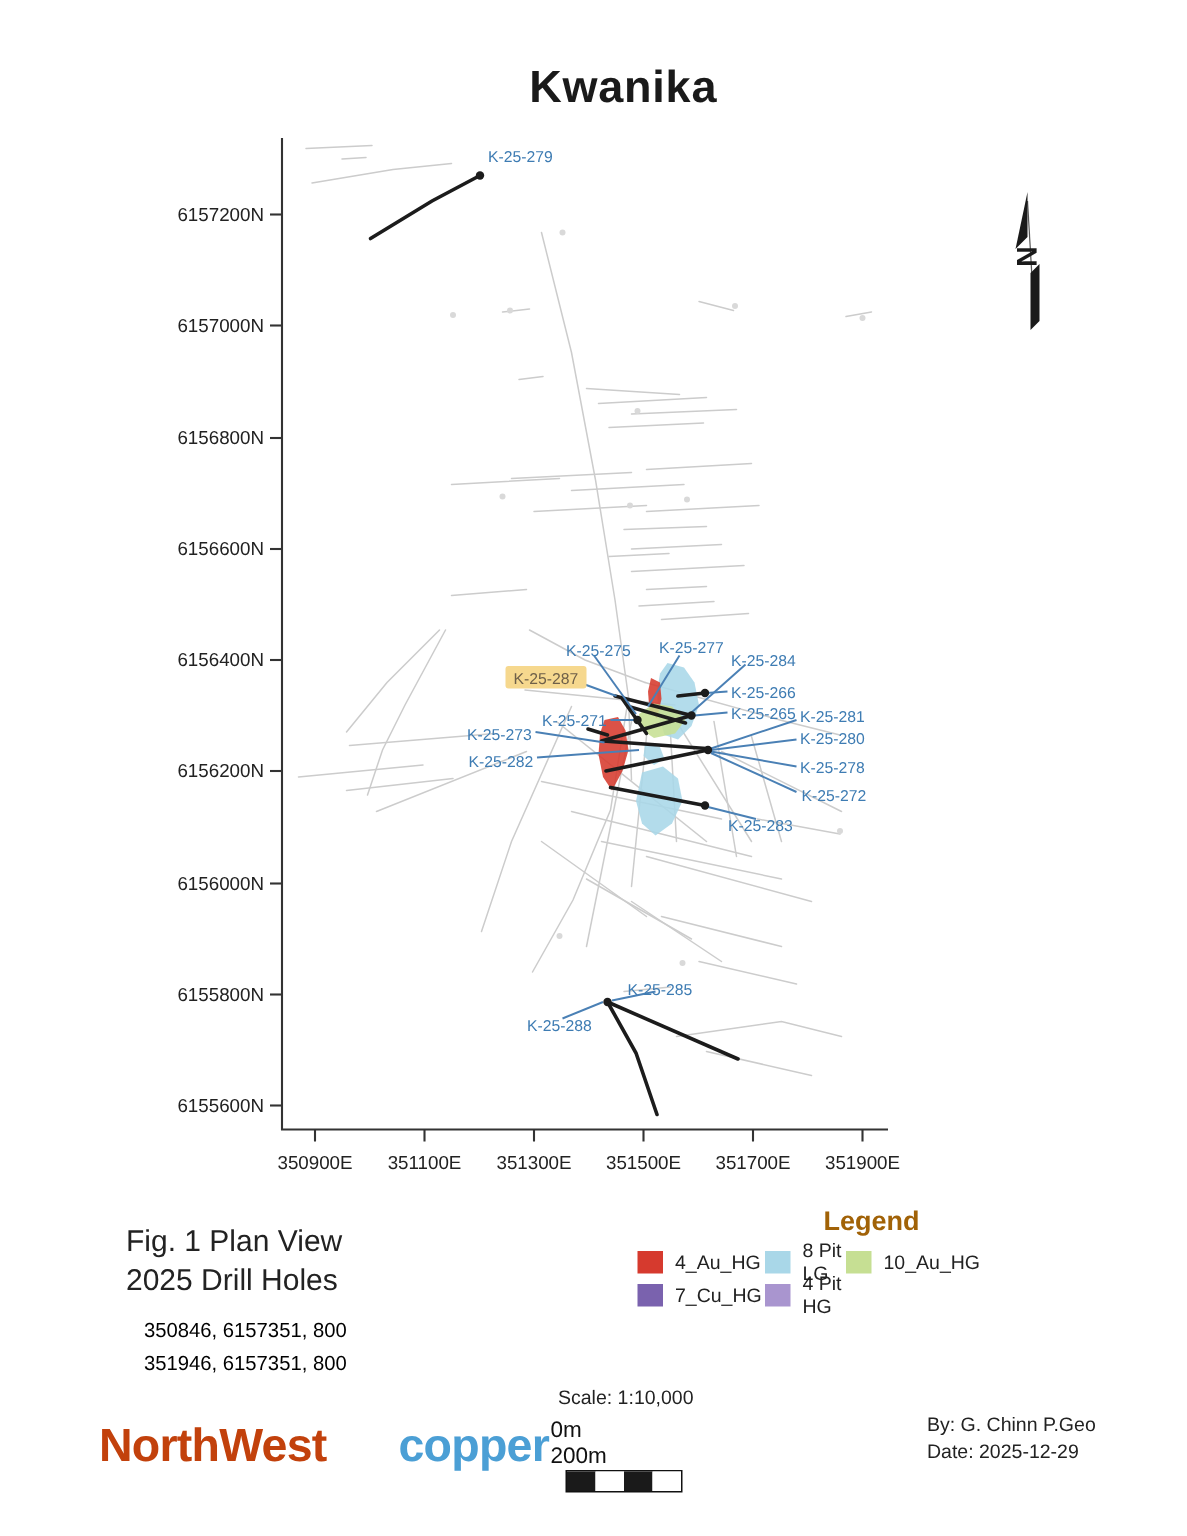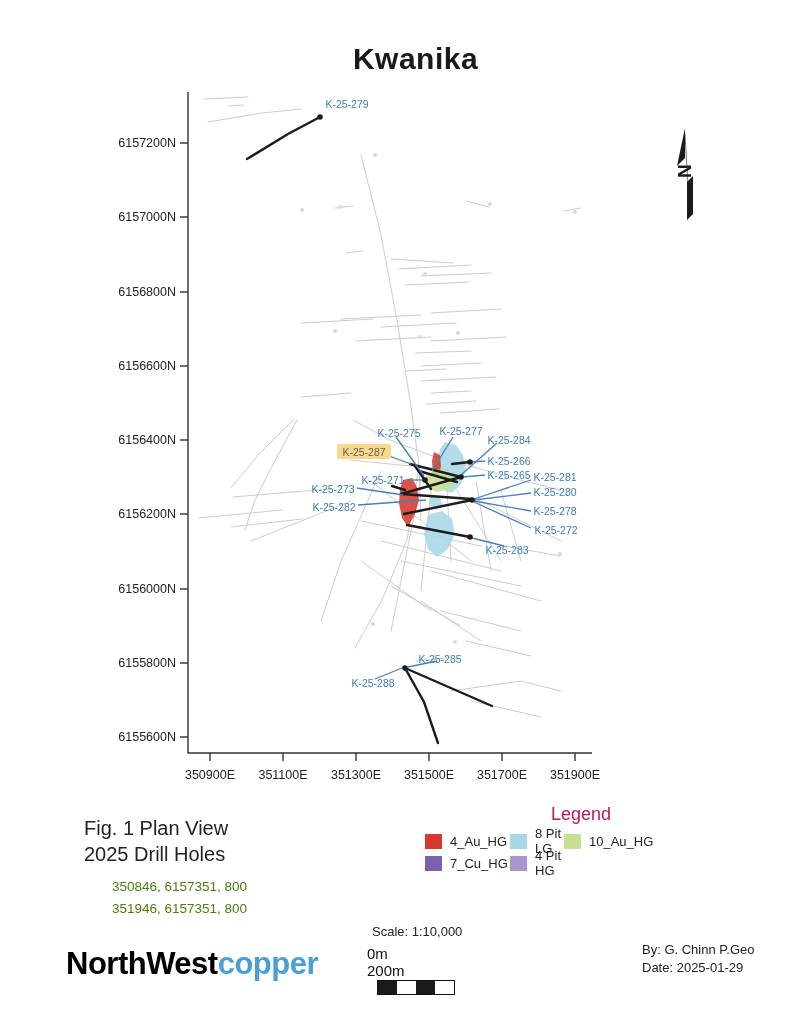"Legend" #legend .legend-head { color: #be185d -> #a16207; font-weight: normal -> bold }
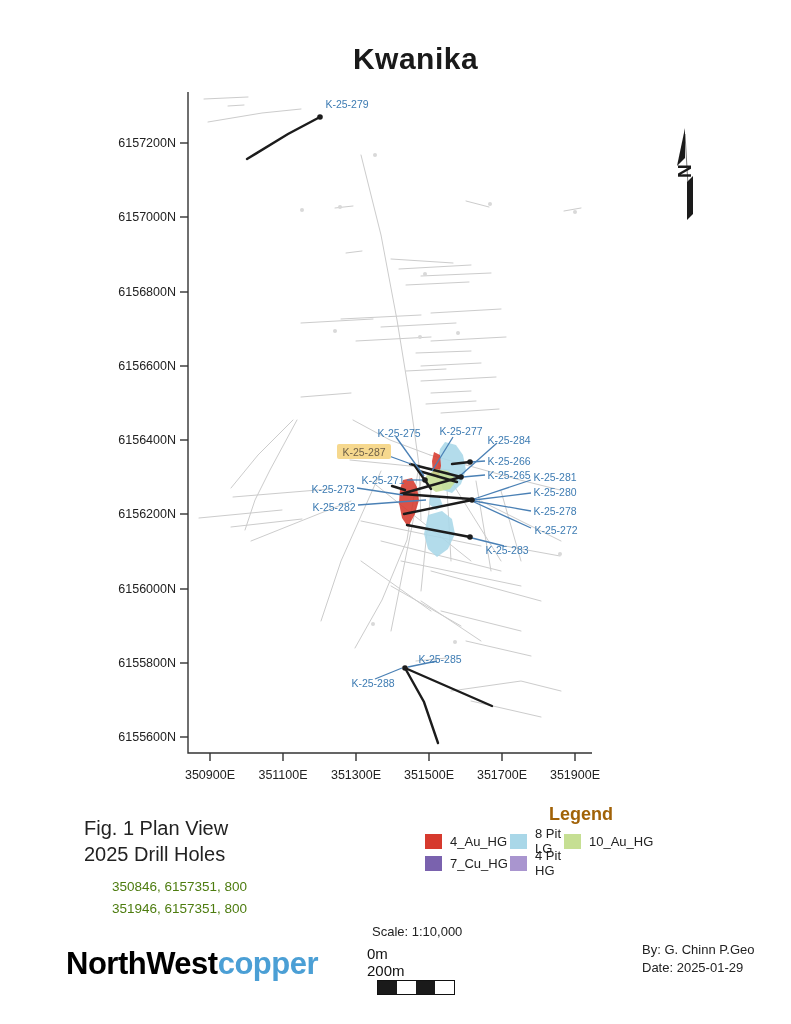"350846, 6157351, 800" #fig-caption .coords { color: #4d7c0f -> #000000; margin-left: 28px -> 12px }
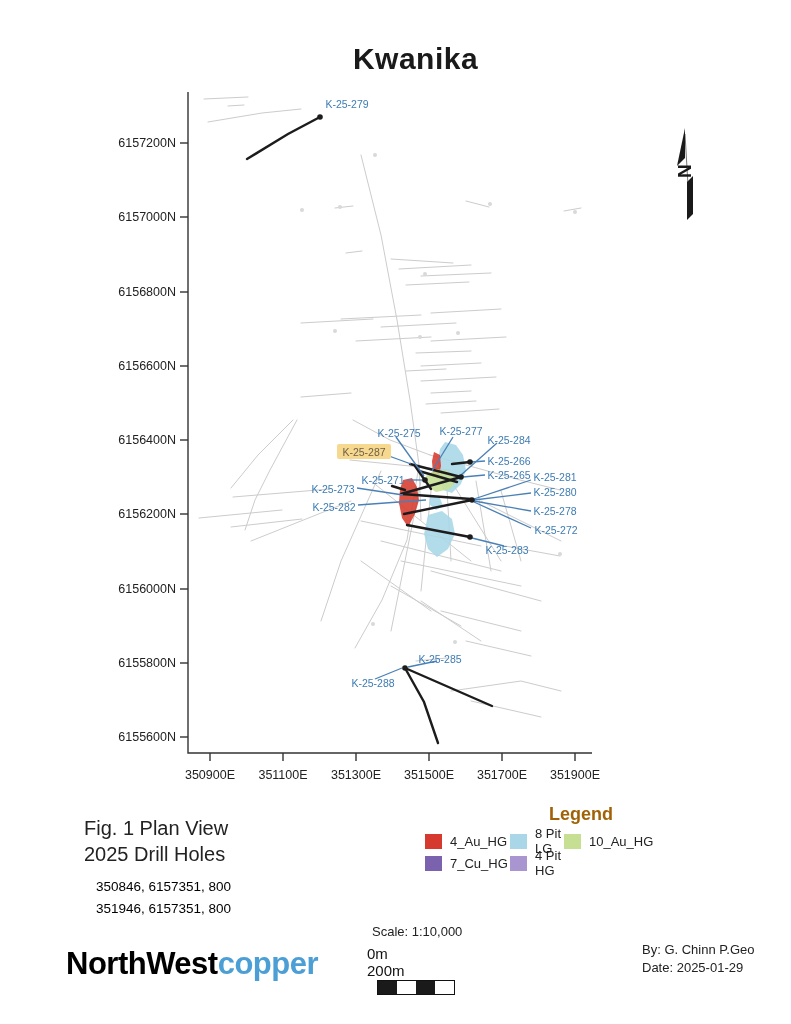"NorthWest" #logo .logo-p1 { color: #000000 -> #c2410c }
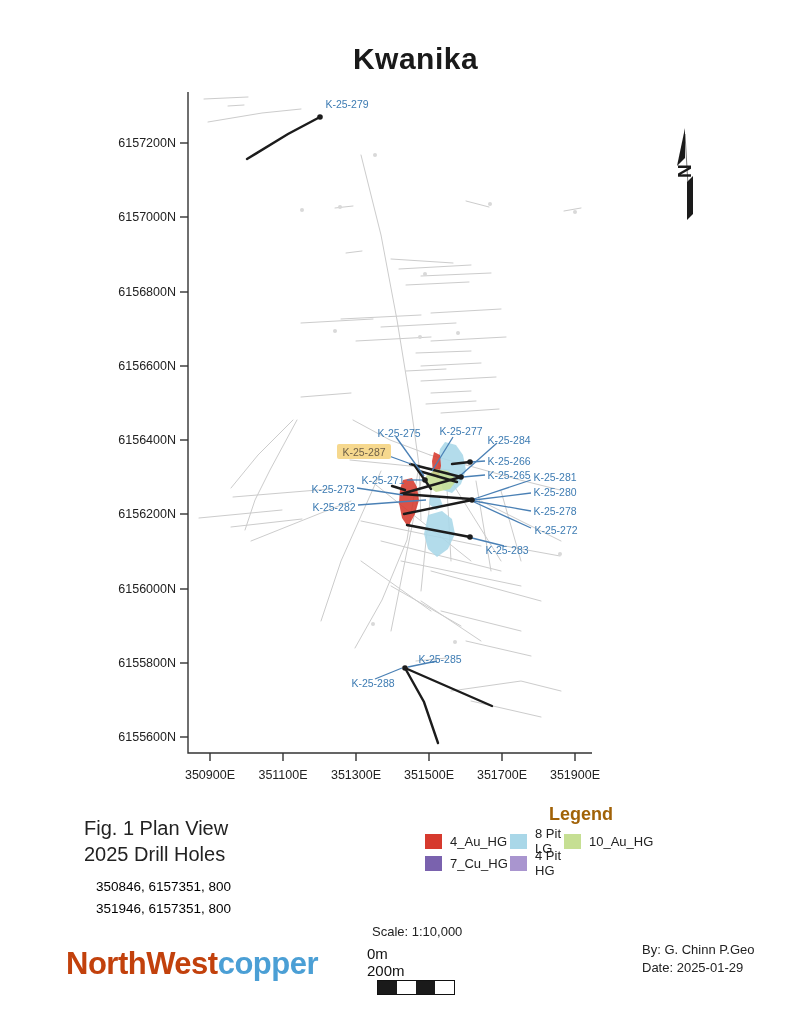"copper" #logo .logo-p2 { margin-left: none -> 48px }
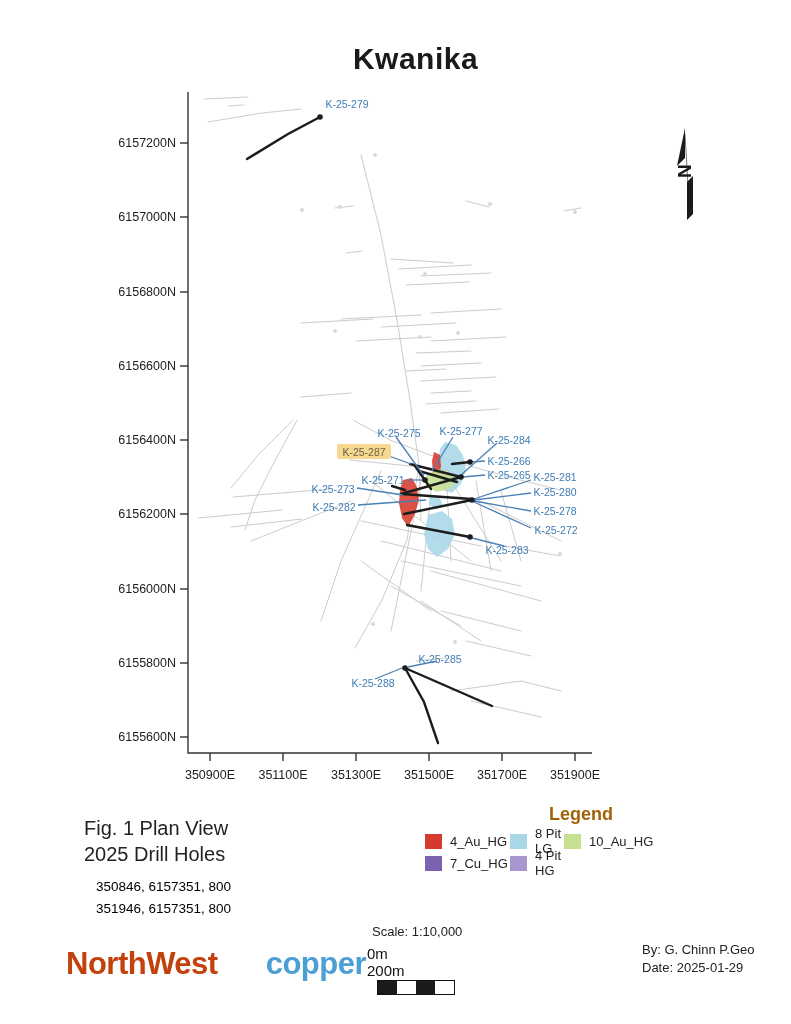"By: G. Chinn P.Geo" #credits { margin-left: 24px -> none }
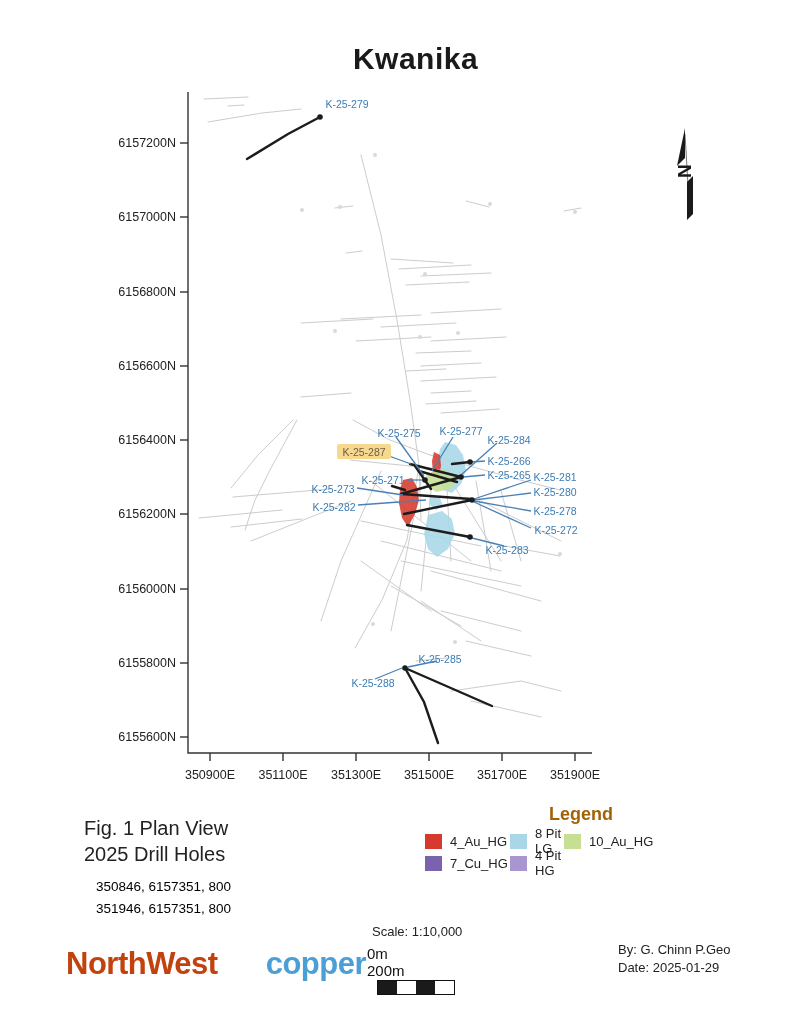"Date: 2025-01-29" div { text: 2025-01-29 -> 2025-12-29 }
